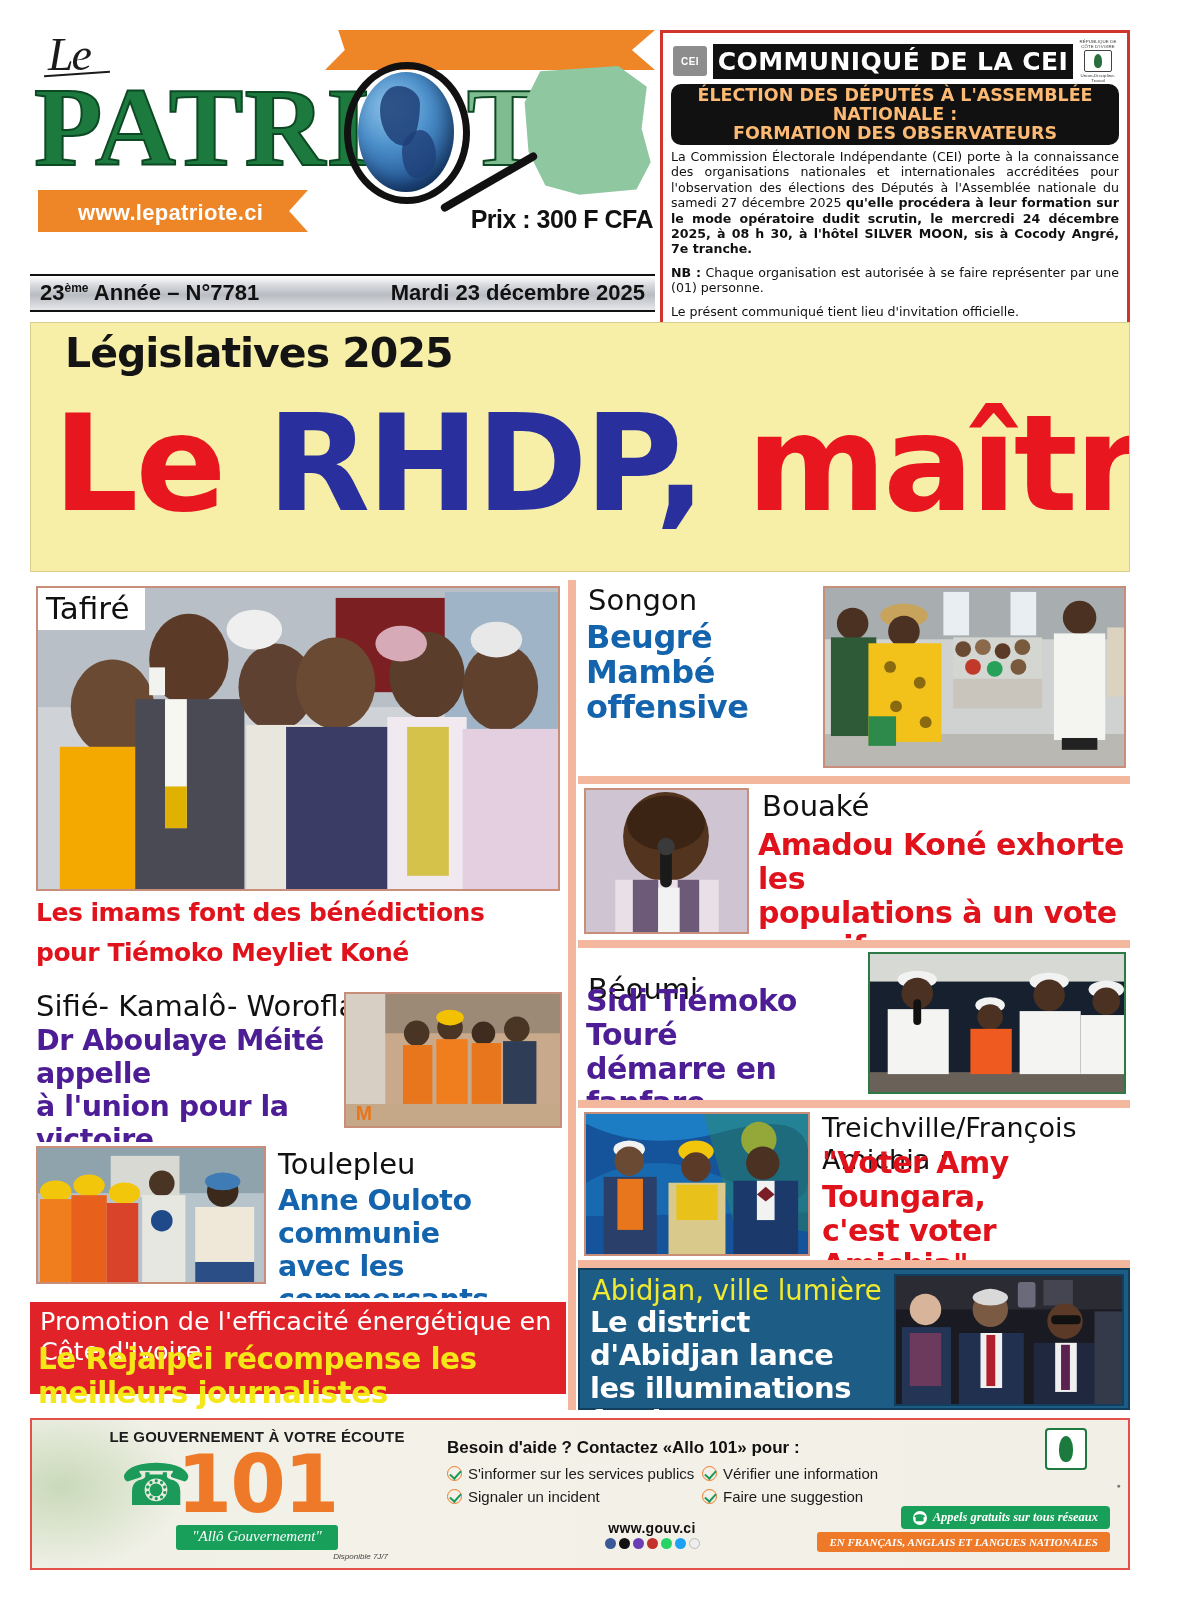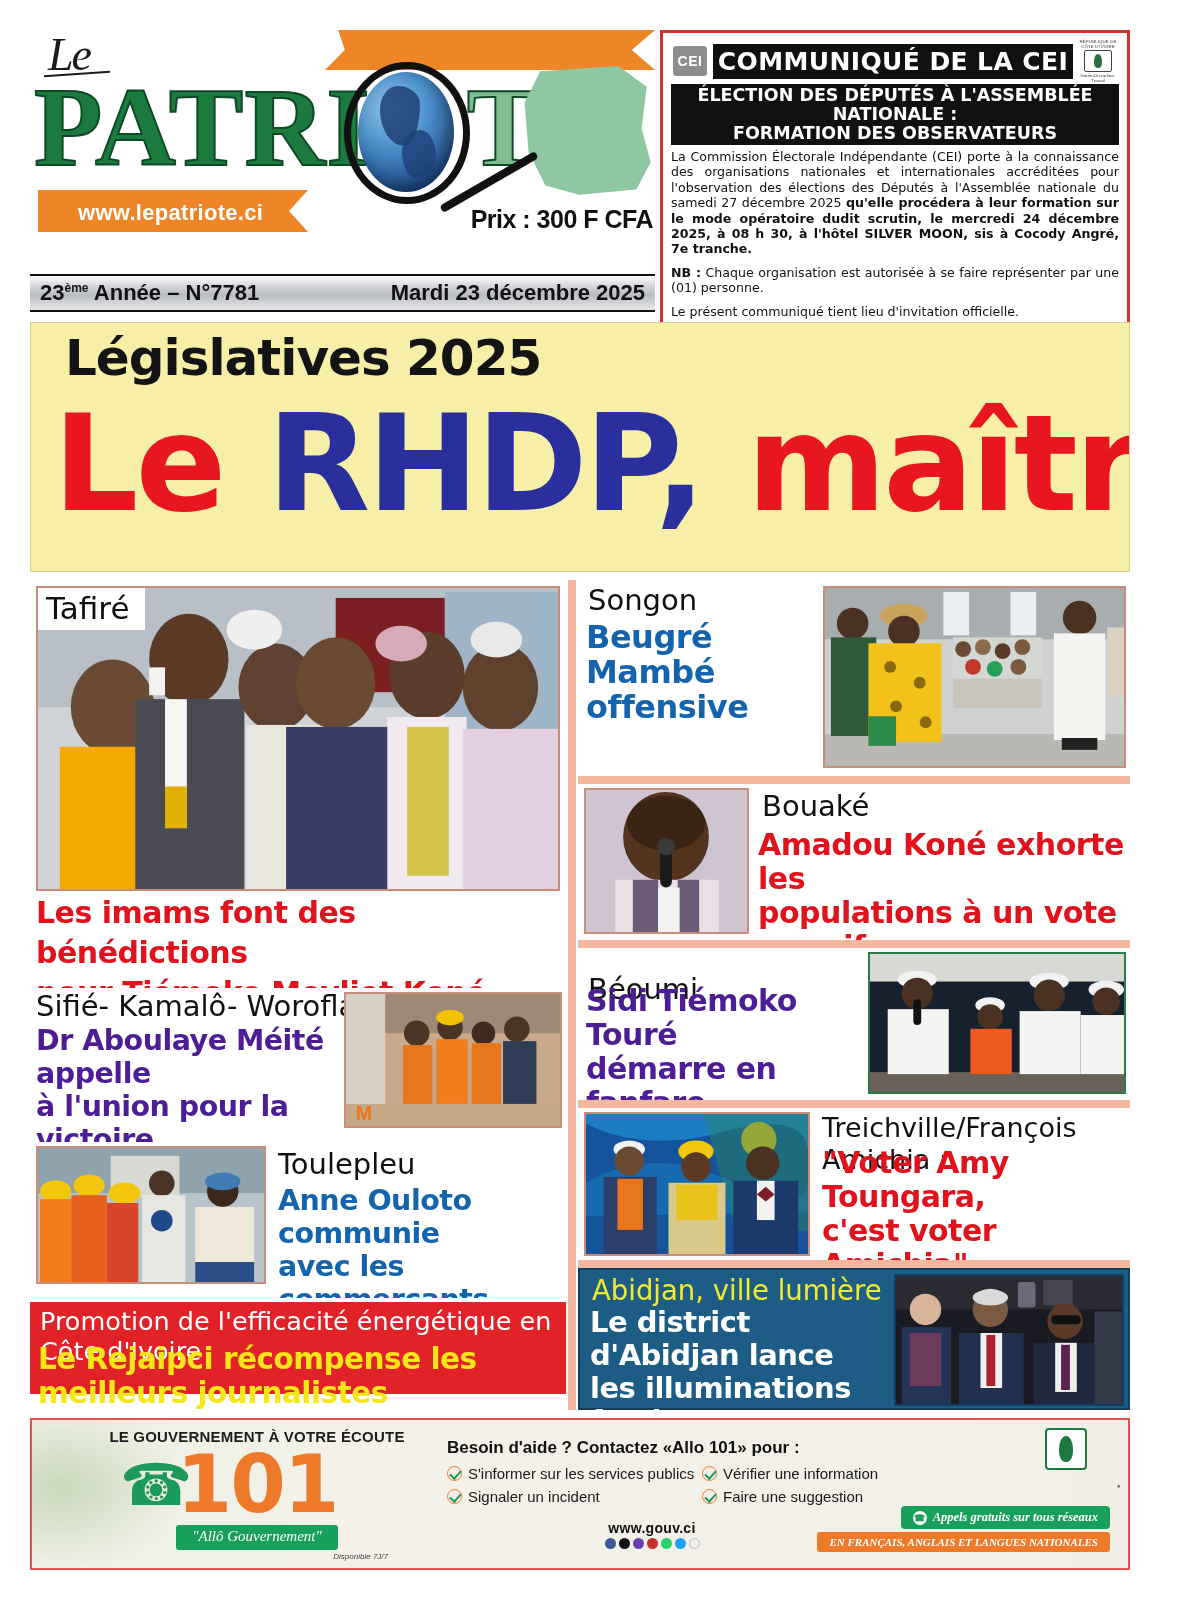"CEI" .cei-logo .seal { font-size: 14px -> 10px }
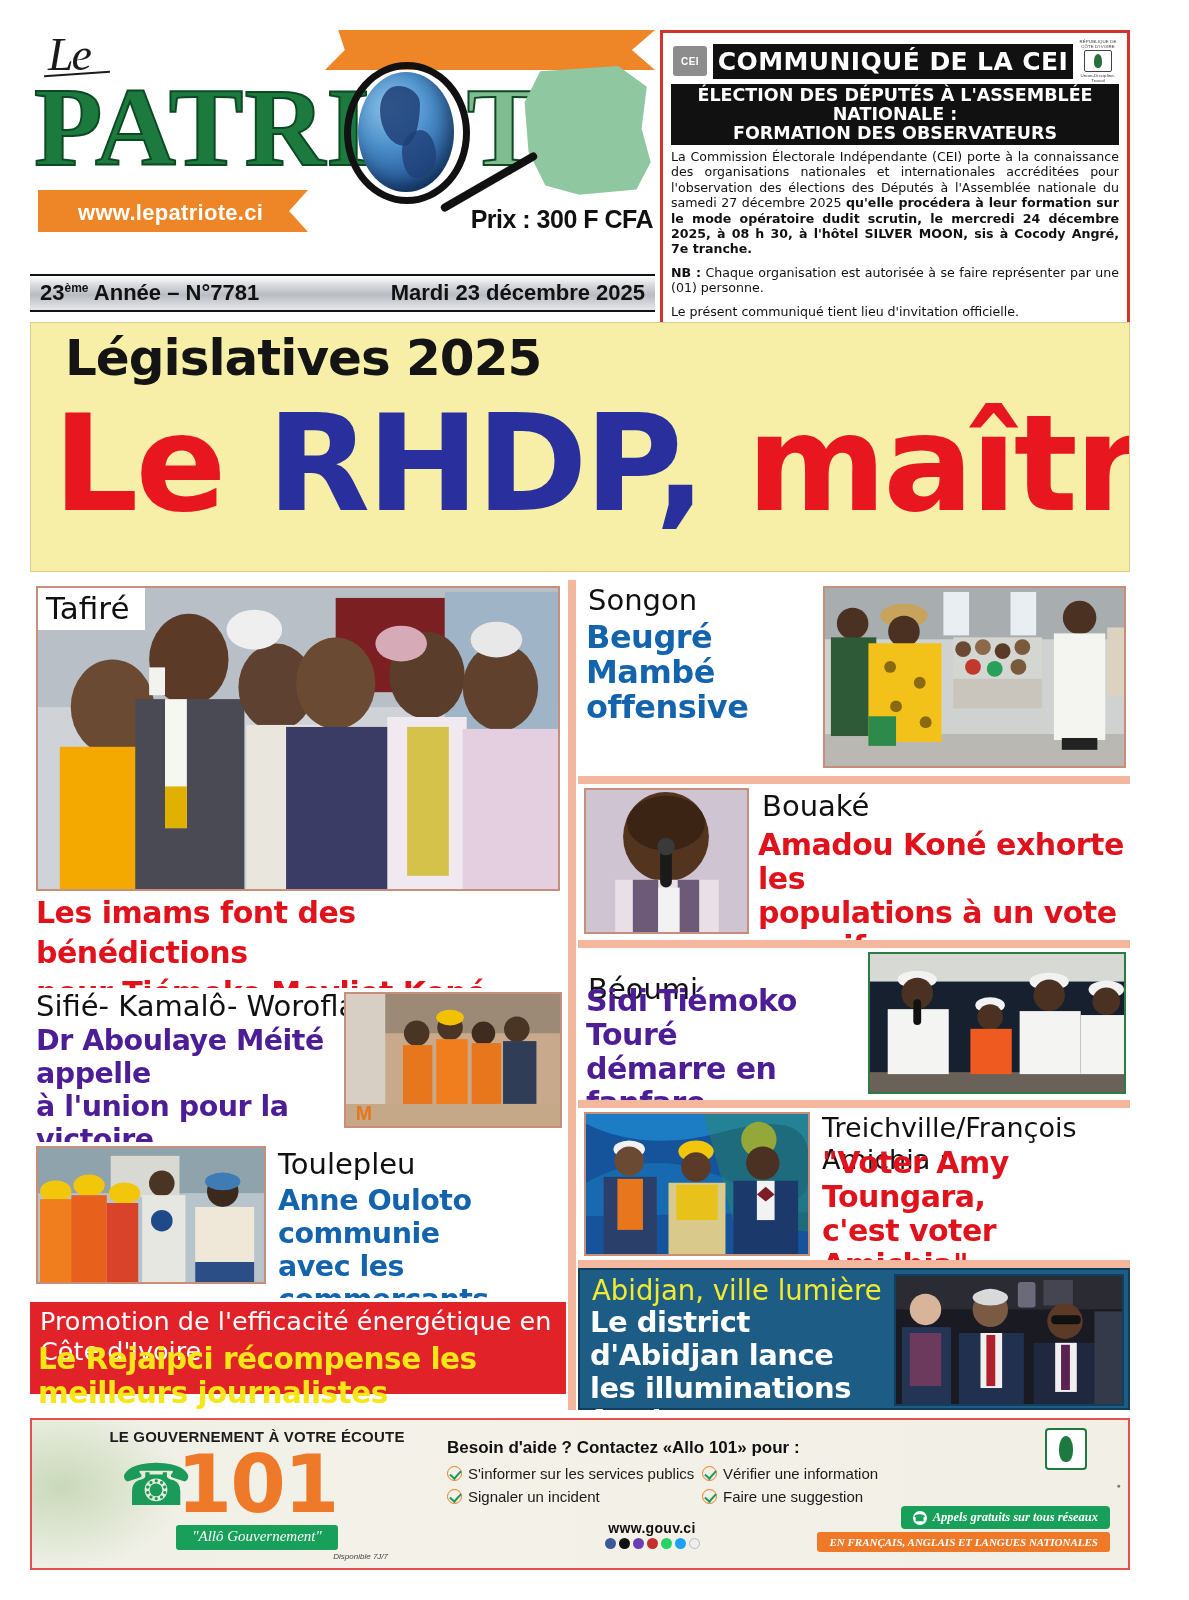"ÉLECTION DES DÉPUTÉS À L'ASSEMBLÉE" .cei-subtitle { border-radius: none -> 10px; color: #ffffff -> #fdba74 }
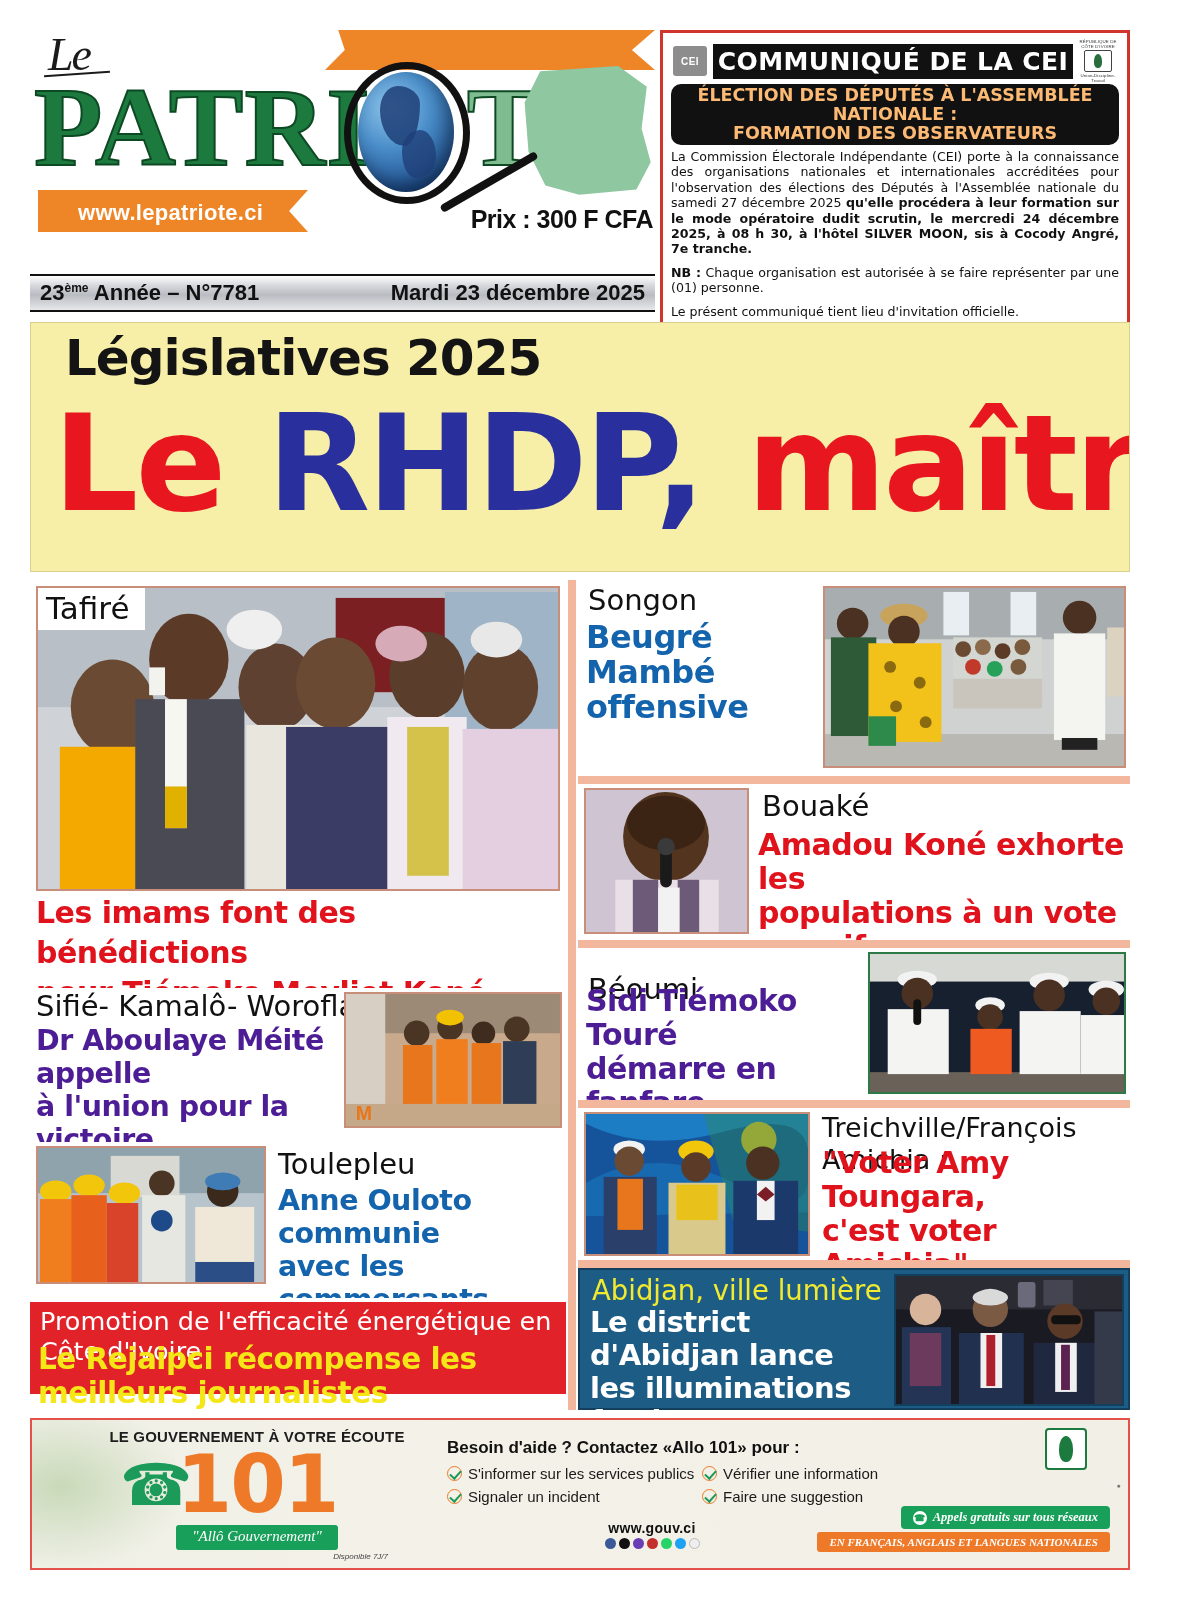"Législatives 2025" .kicker { font-size: 50px -> 41px }
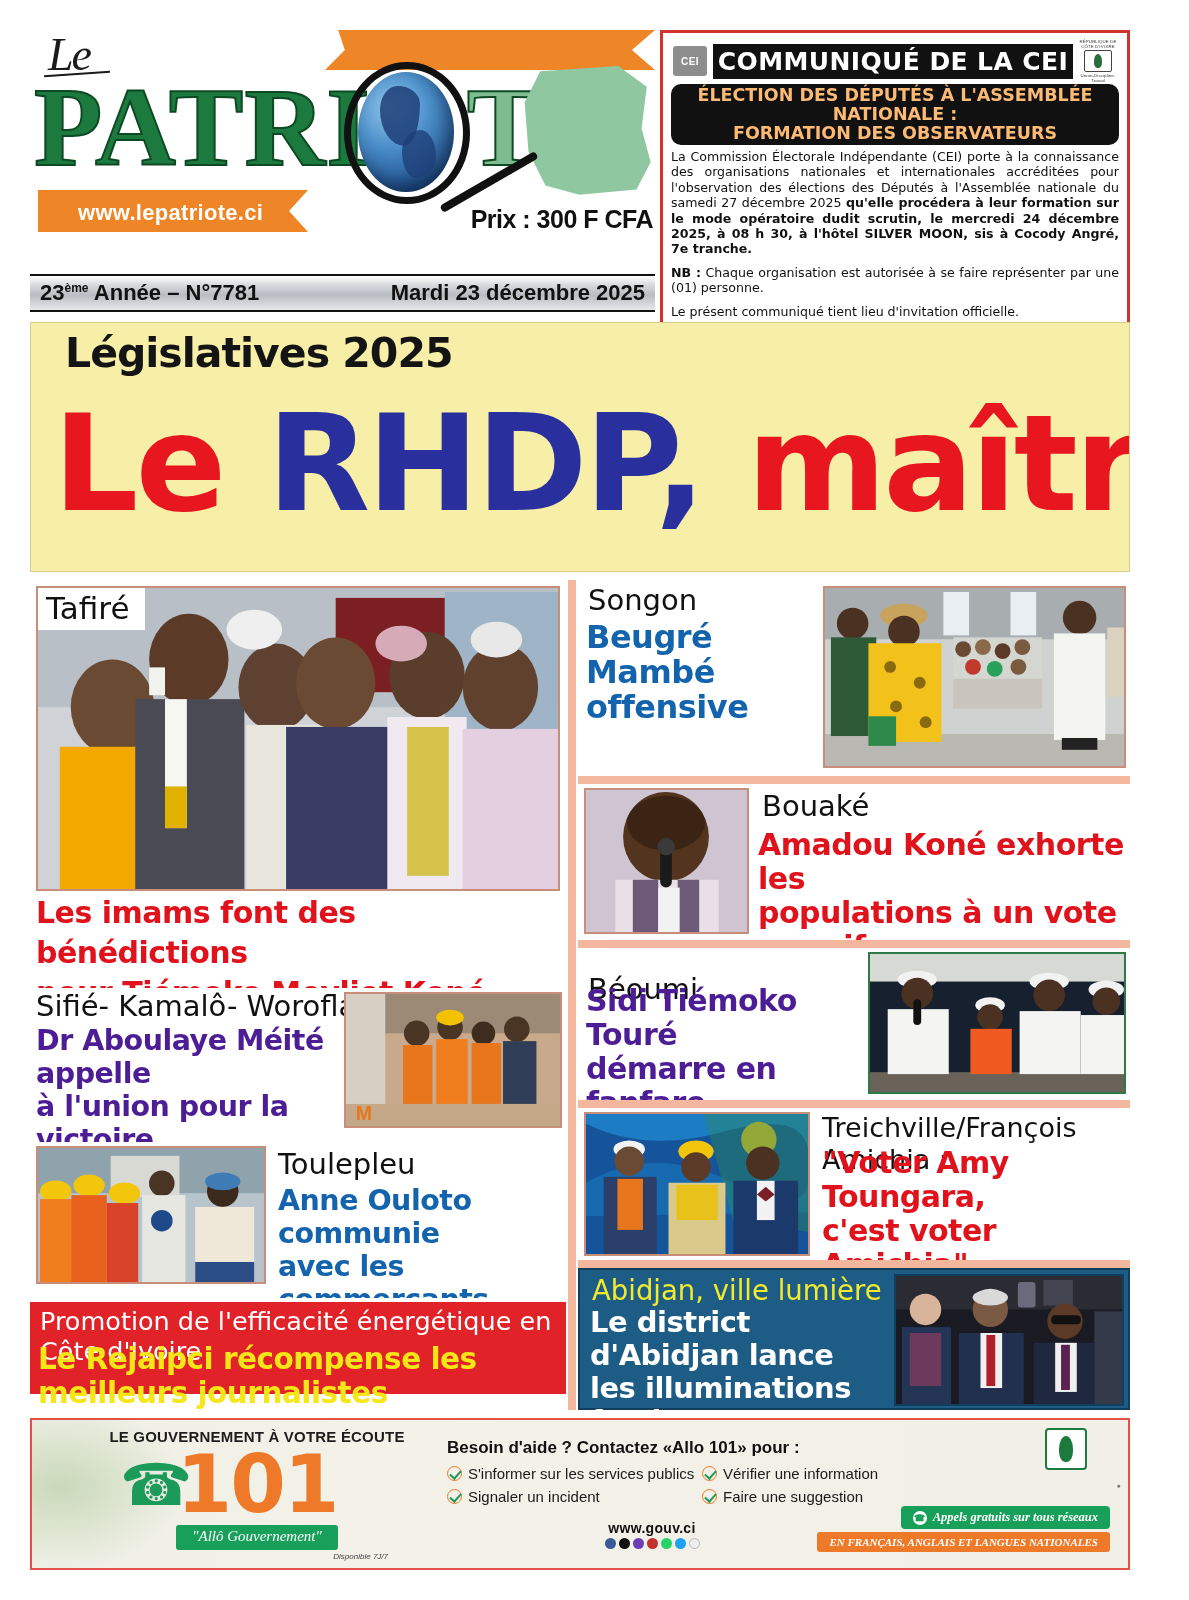"Les imams font des bénédictions" .s1-title { font-size: 30px -> 25px }
